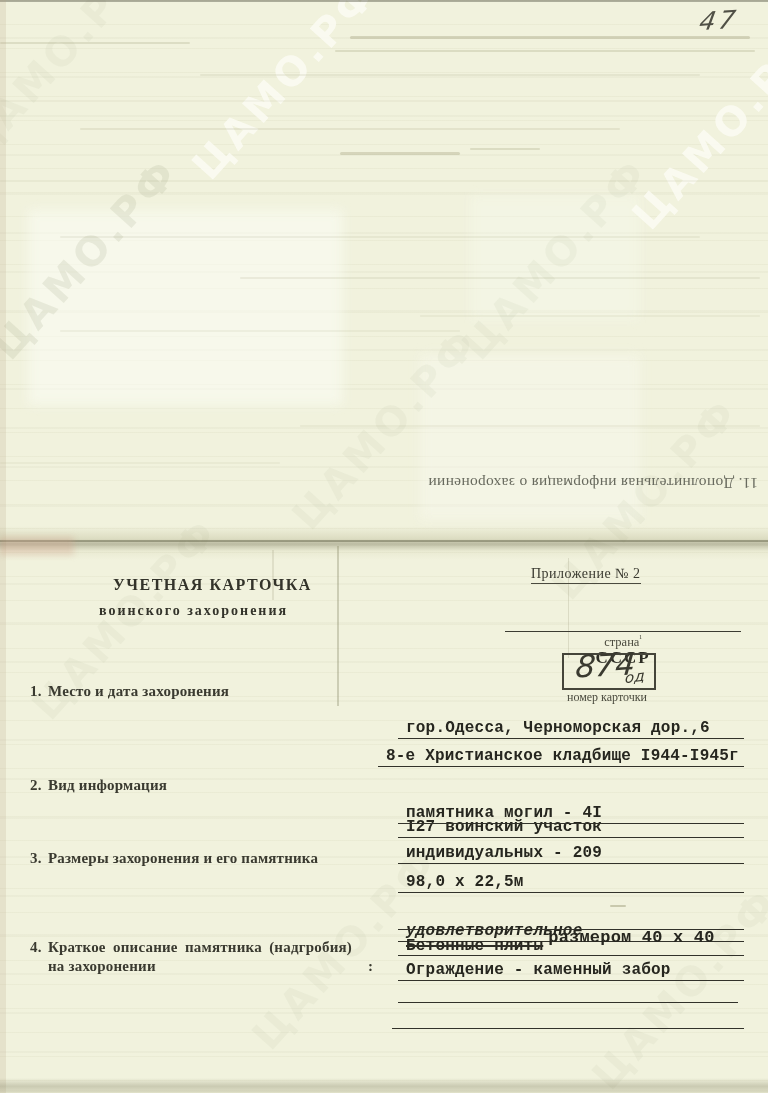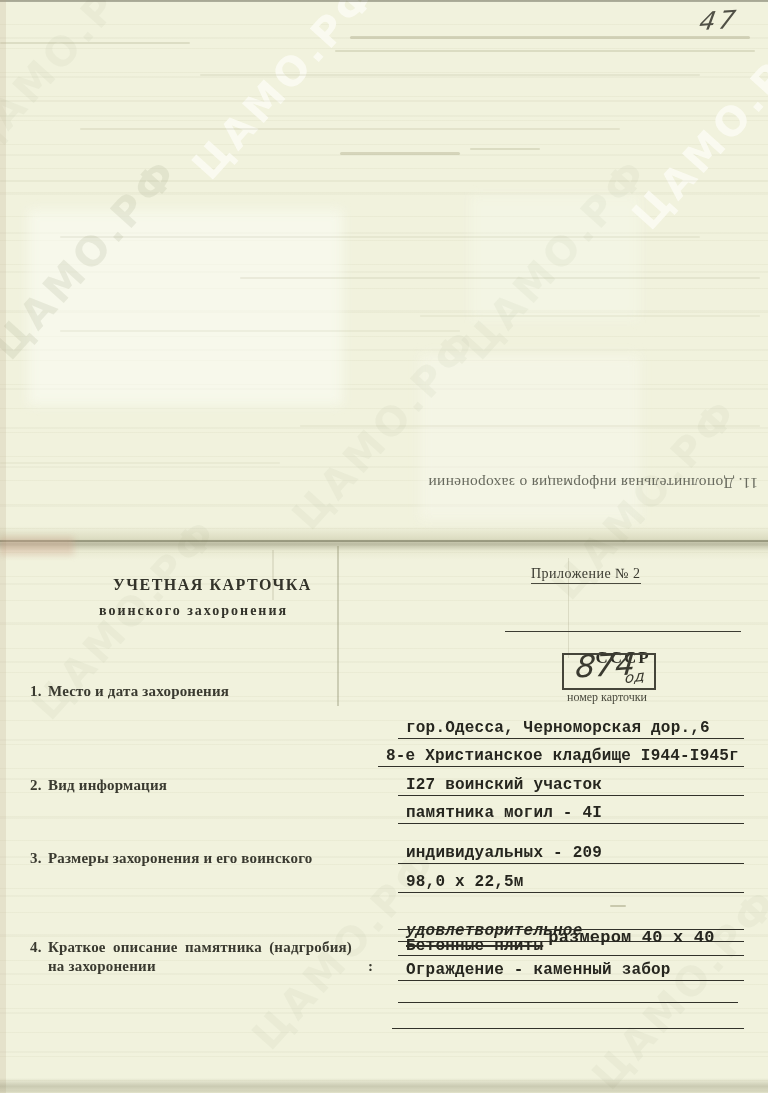"страна¹" div.country-label { html: none -> <div><span>страна</span><sup>¹</sup></div> }
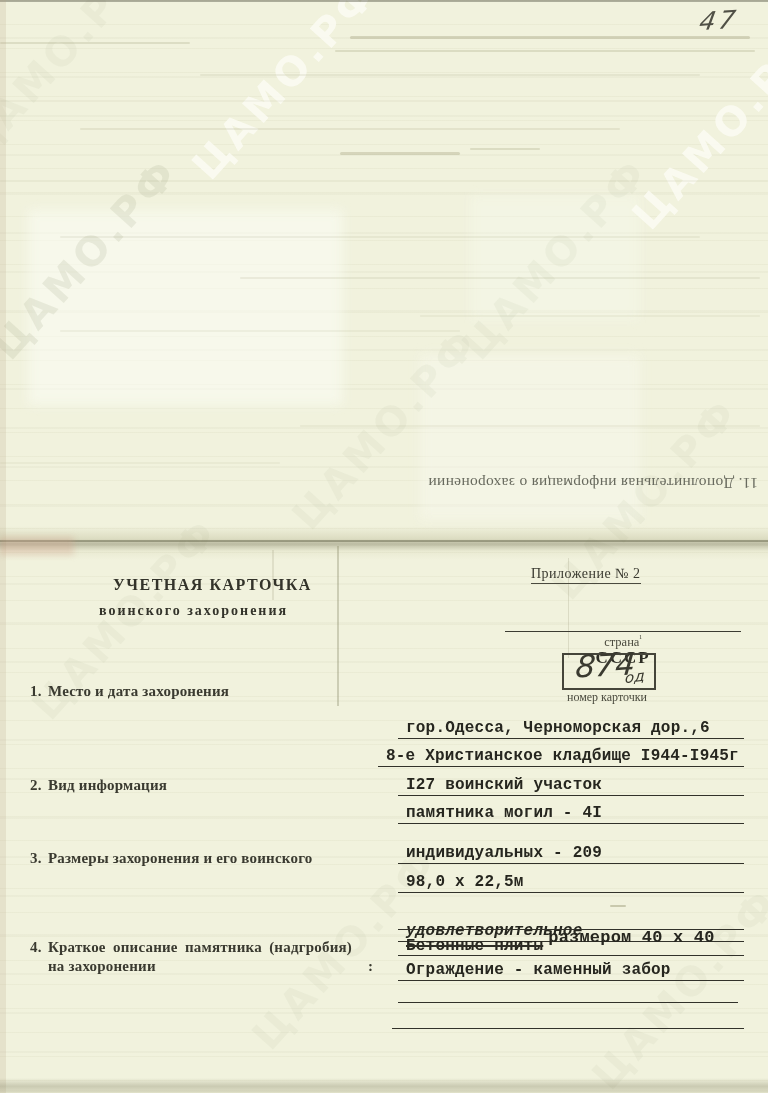"I27 воинский участок" div.ans { top: 770px -> 812px }
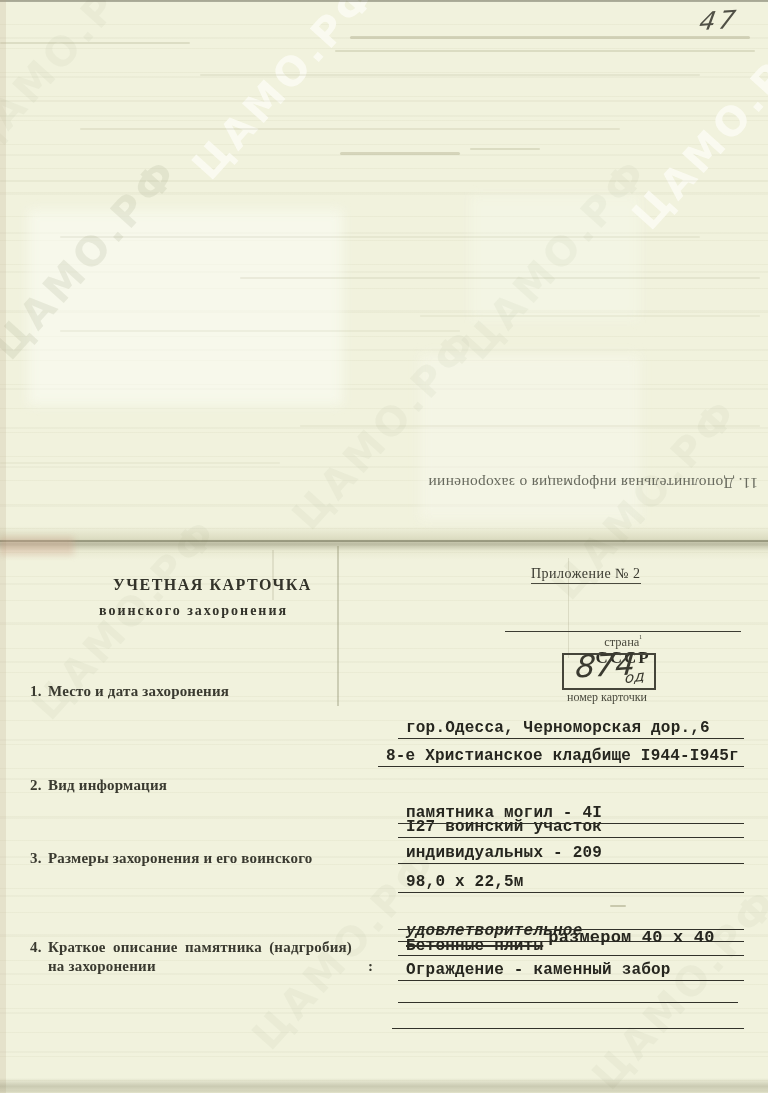"Размеры захоронения и его воинского" span.lbl { text: воинского -> памятника }
